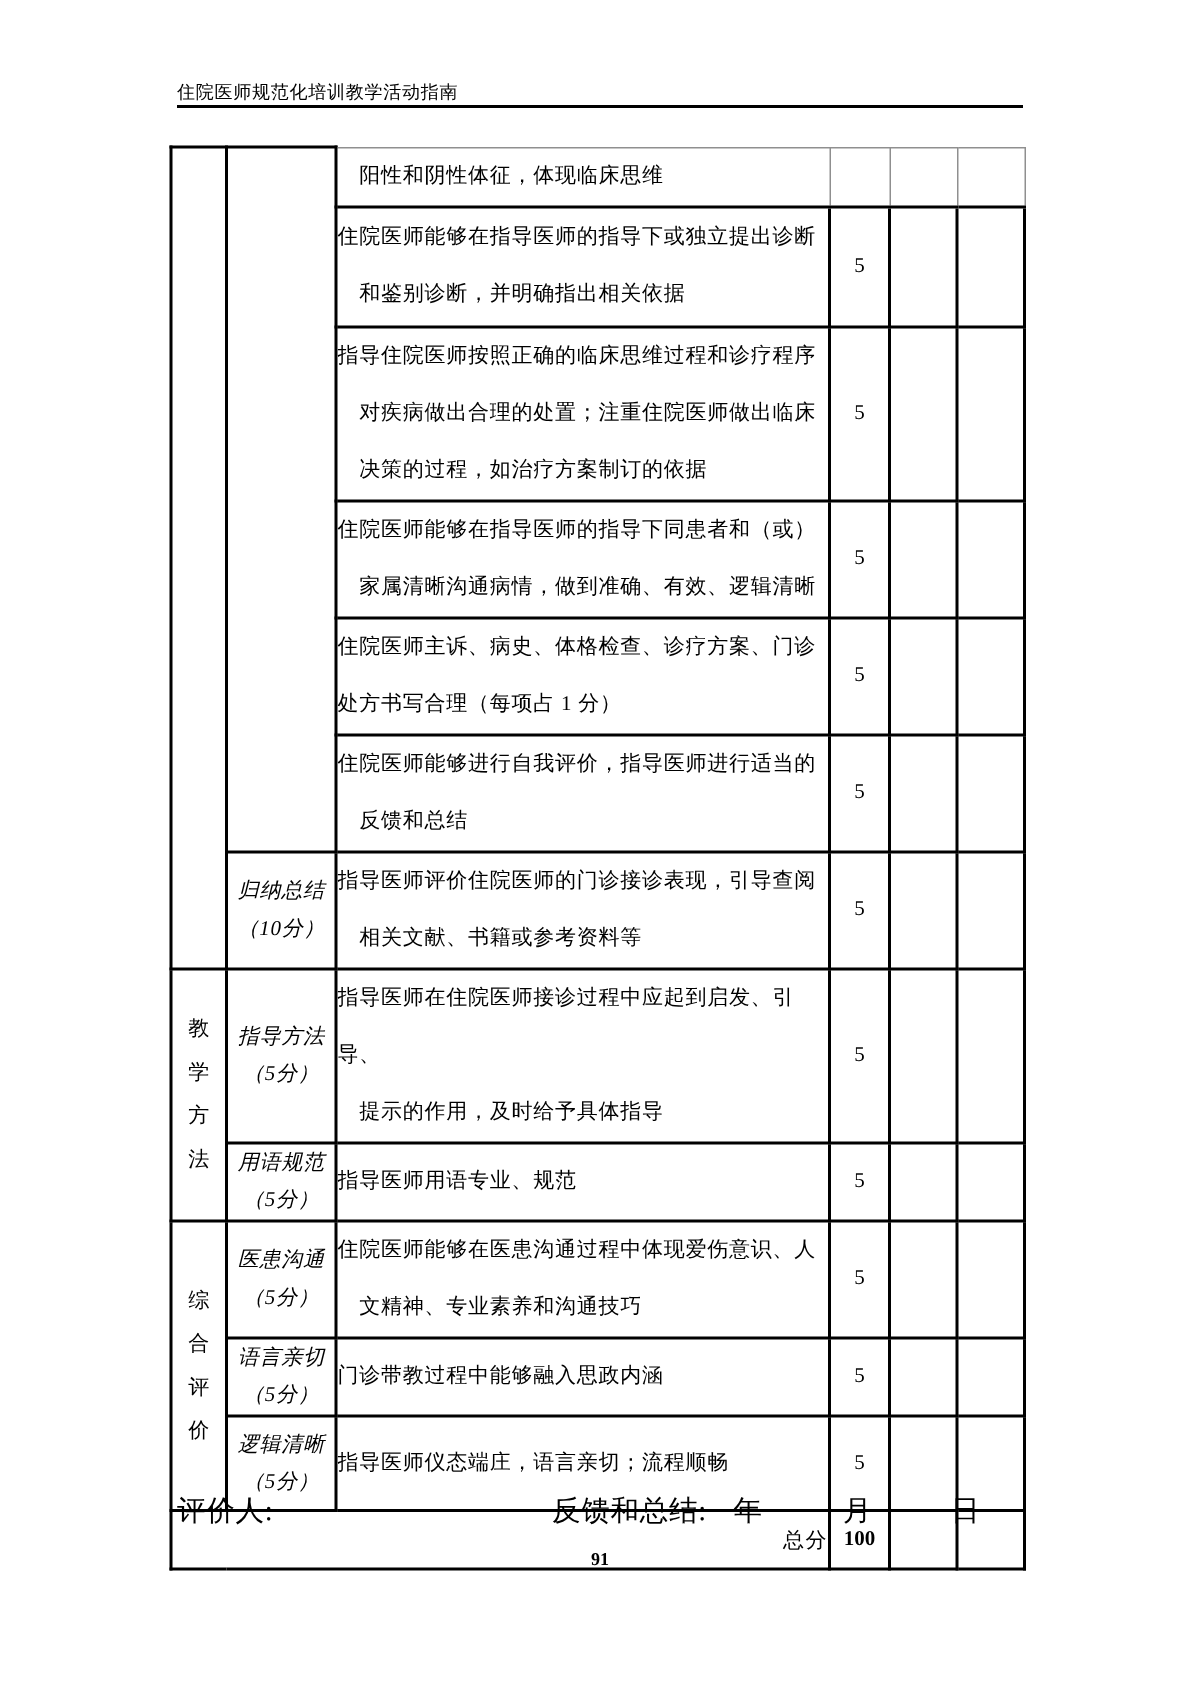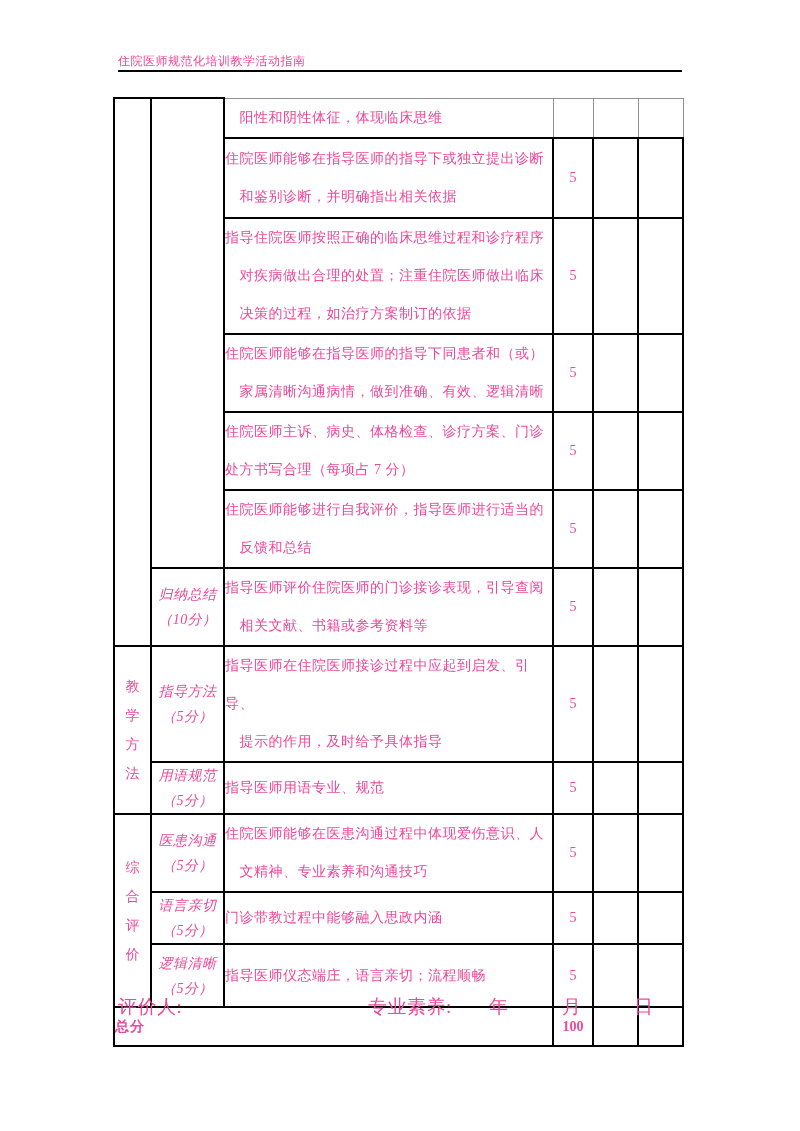"住院医师规范化培训教学活动指南" .page { color: #ec4899 -> #000000 }
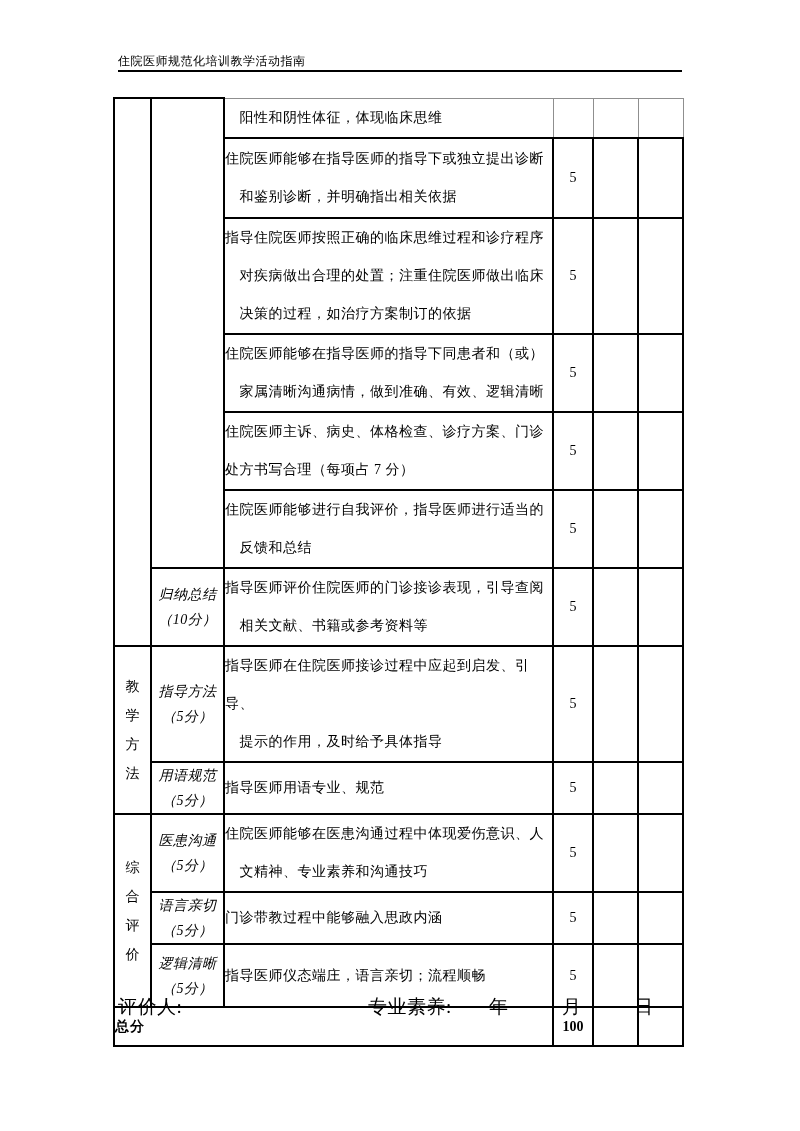"住院医师主诉、病史、体格检查、诊疗方案、门诊" td.desc { text: 7 -> 1 }
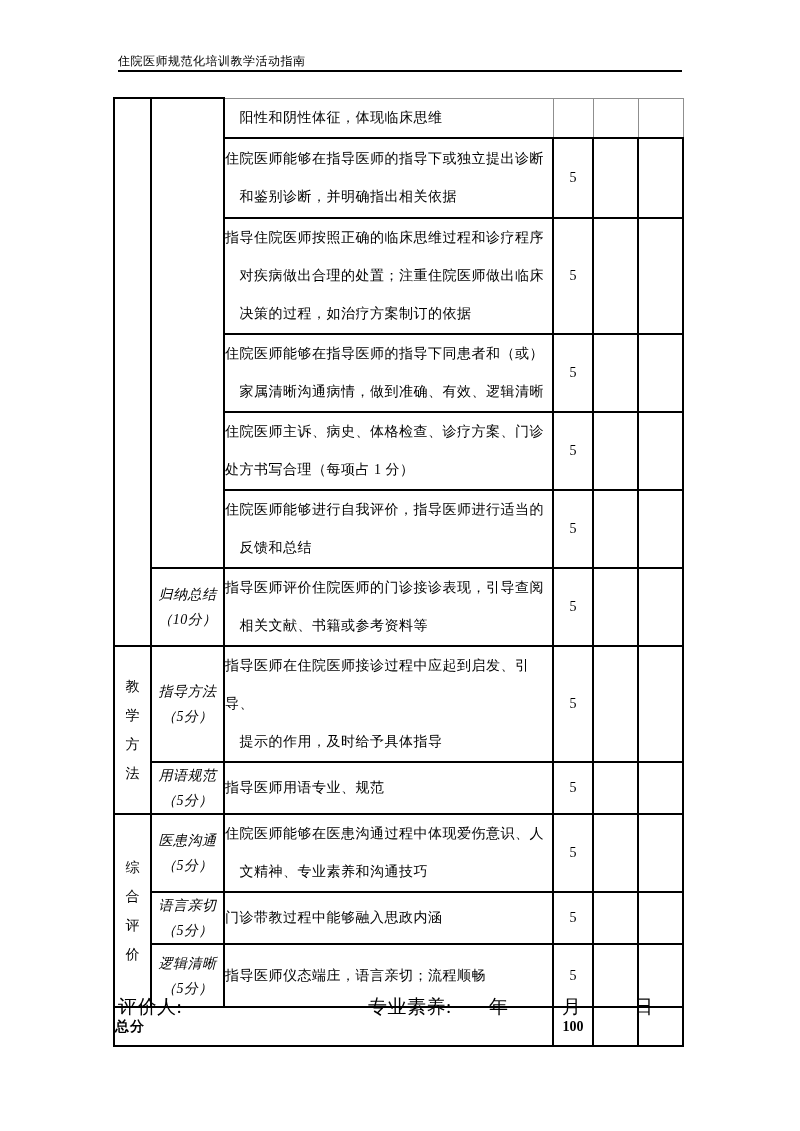"专业素养:" span.fo-datelabel { text: 专业素养 -> 反馈和总结 }
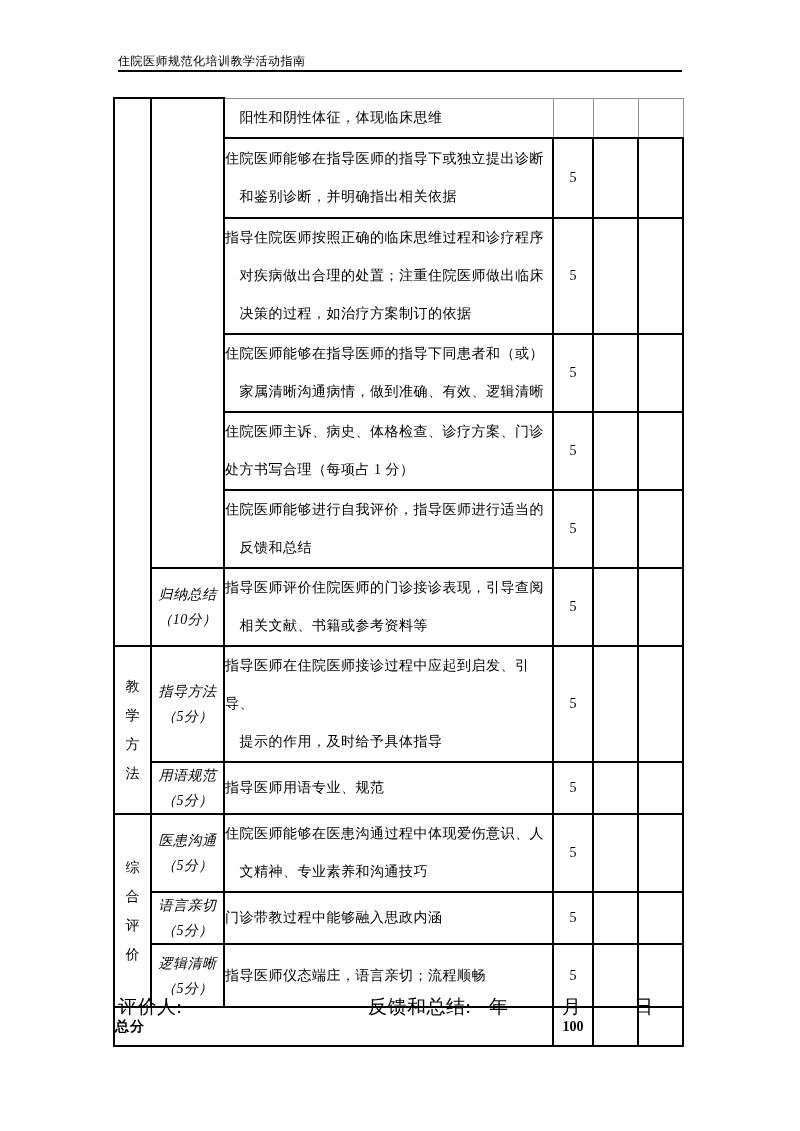"总分" td.total-label { font-weight: bold -> normal; text-align: left -> right }
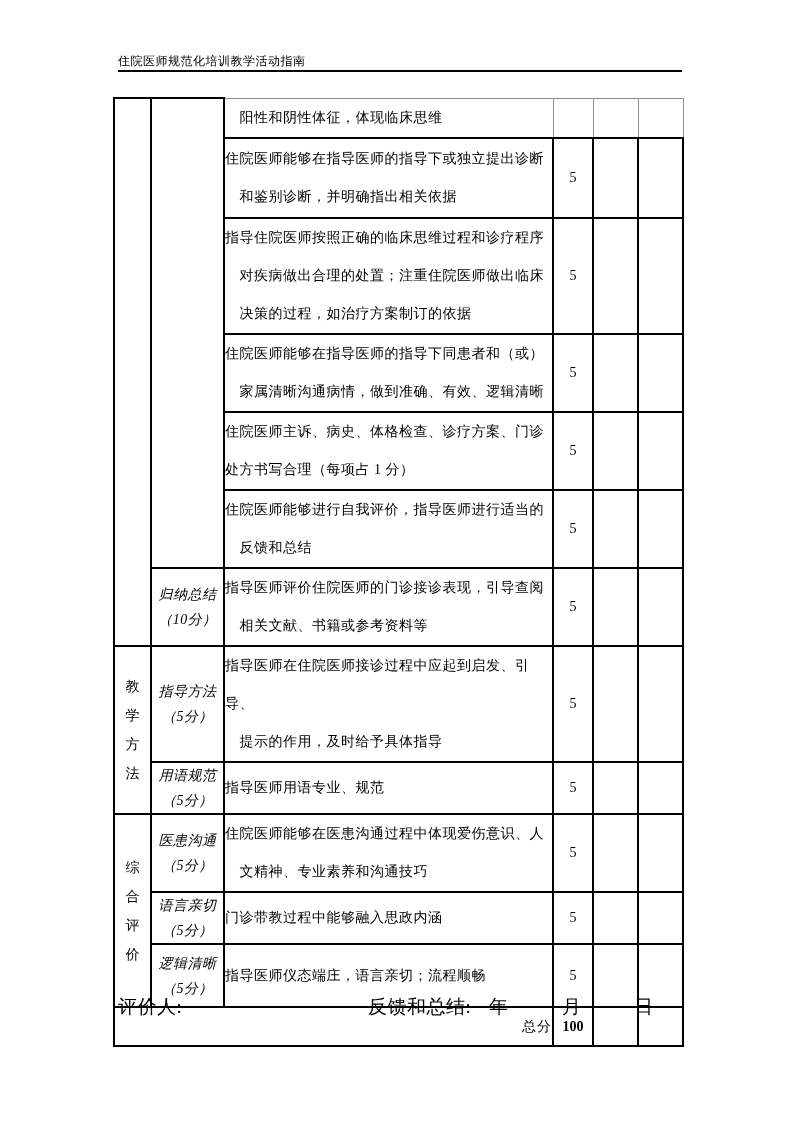"91" div.page-number { html: none -> <div>91</div> }
